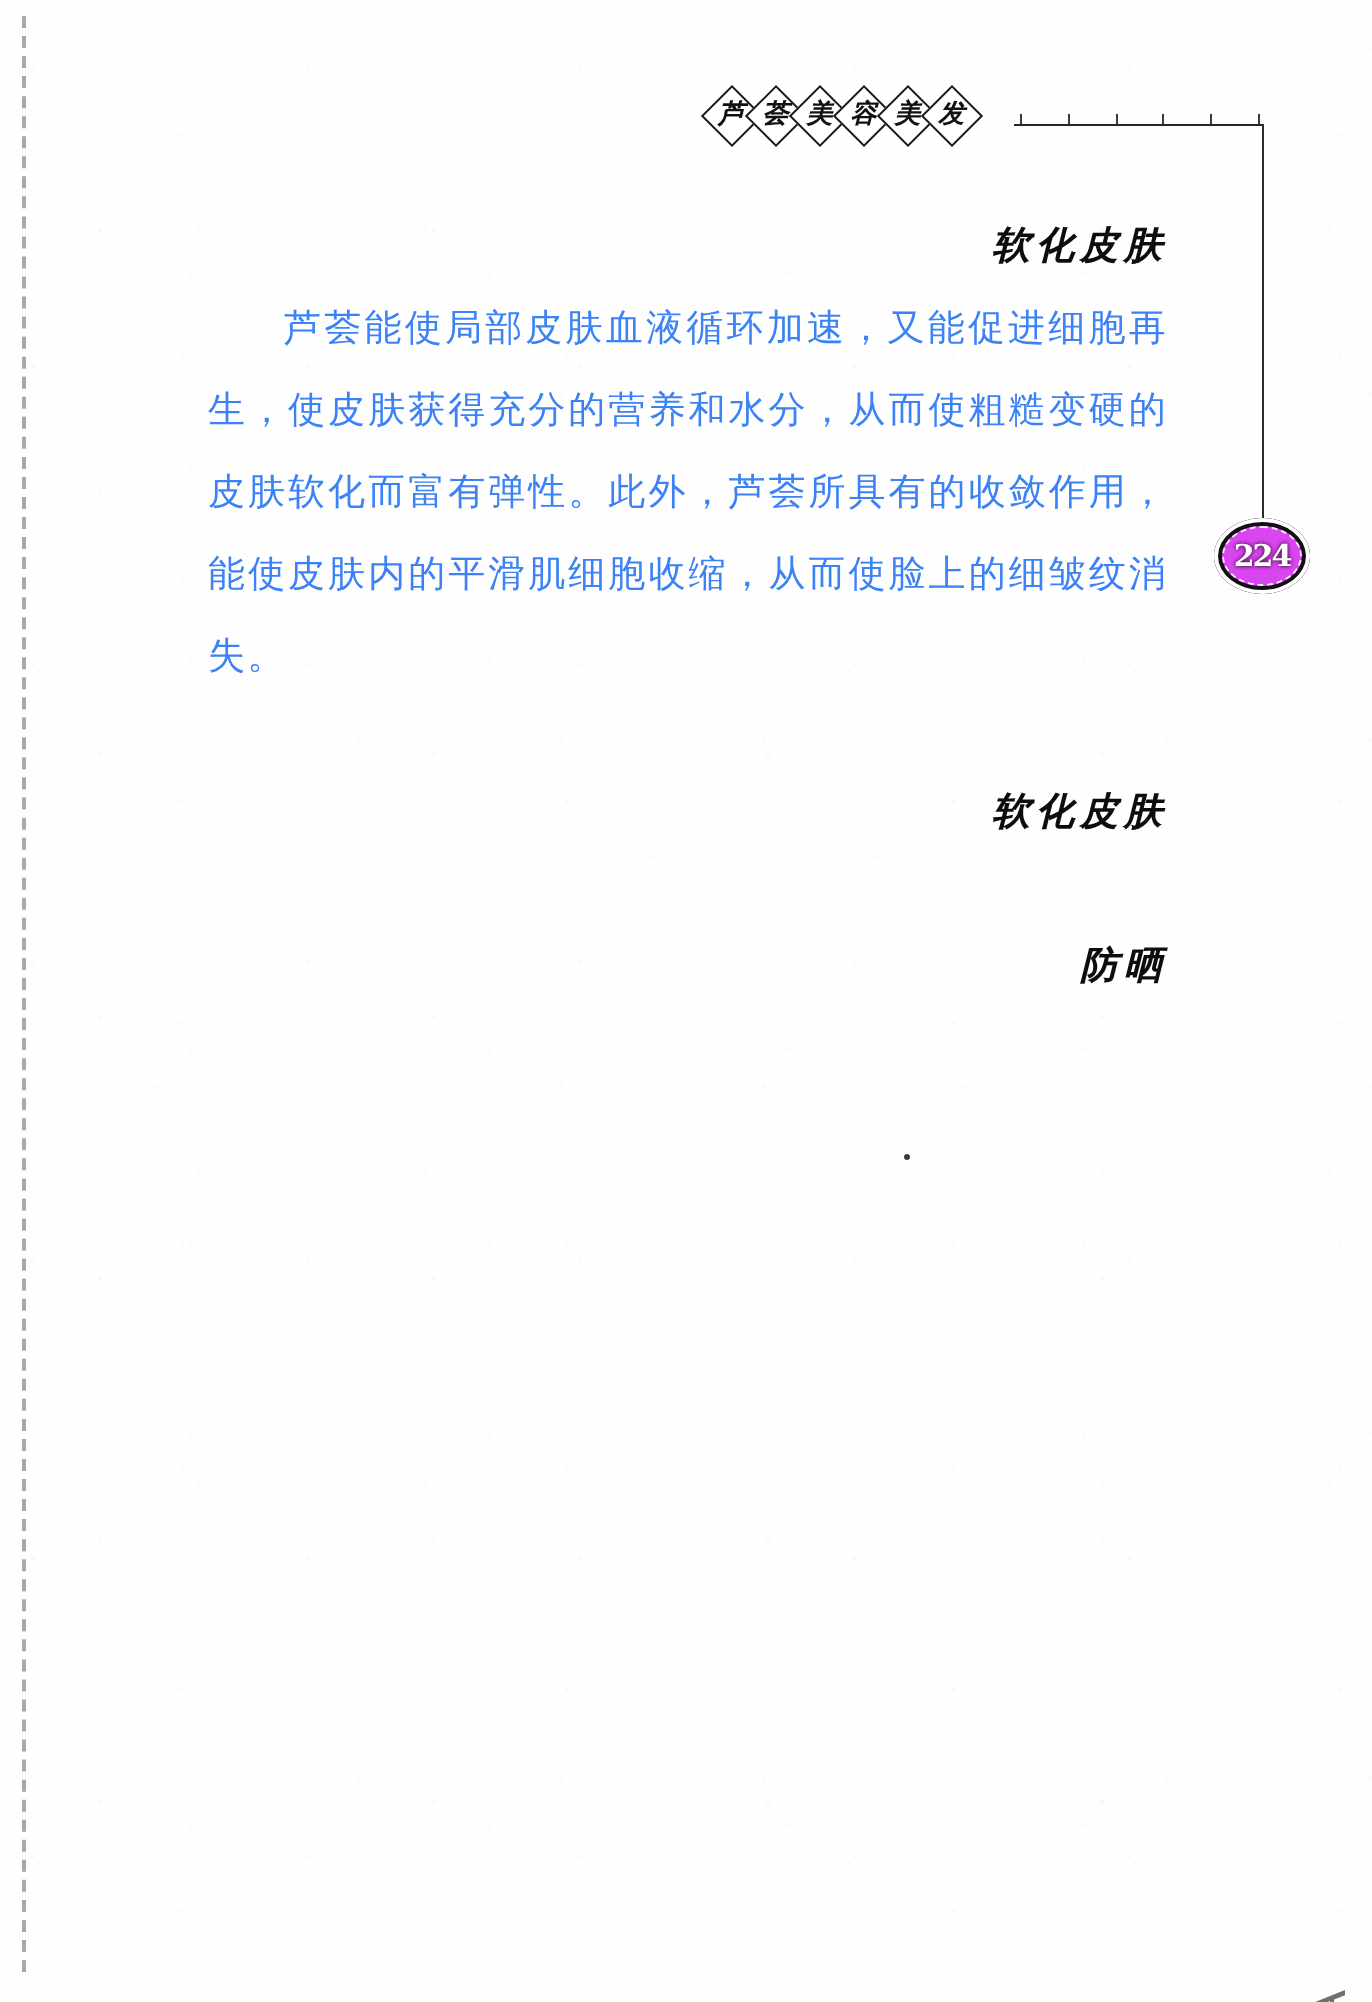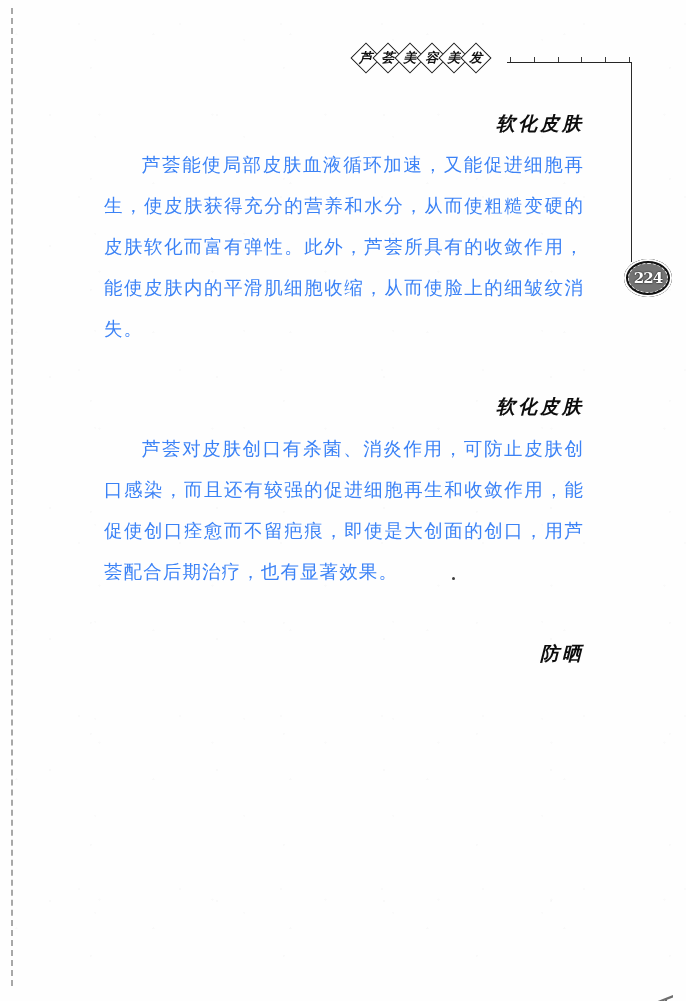"224" #page-badge { background: #737373 -> #d946ef; left: 624px -> 607px }
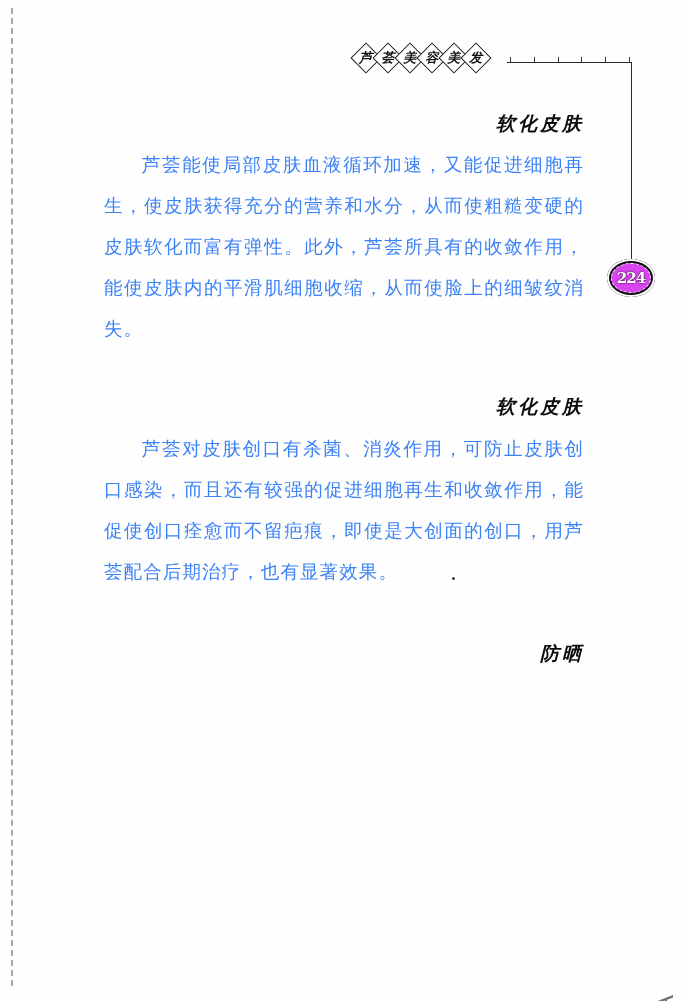"芦荟对皮肤创口有杀菌、消炎作用，可防止皮肤创口感染，而且还有较强的促进细胞再生和" p.paragraph { html: <p>芦荟对皮肤创口有杀菌、消炎作用，可防止皮肤创口感染，而且还有较强的促进细胞再生和收敛作用，能促使创口痊愈而不留疤痕，即使是大创面的创口，用芦荟配合后期治疗，也有显著效果。</p> -> none }
